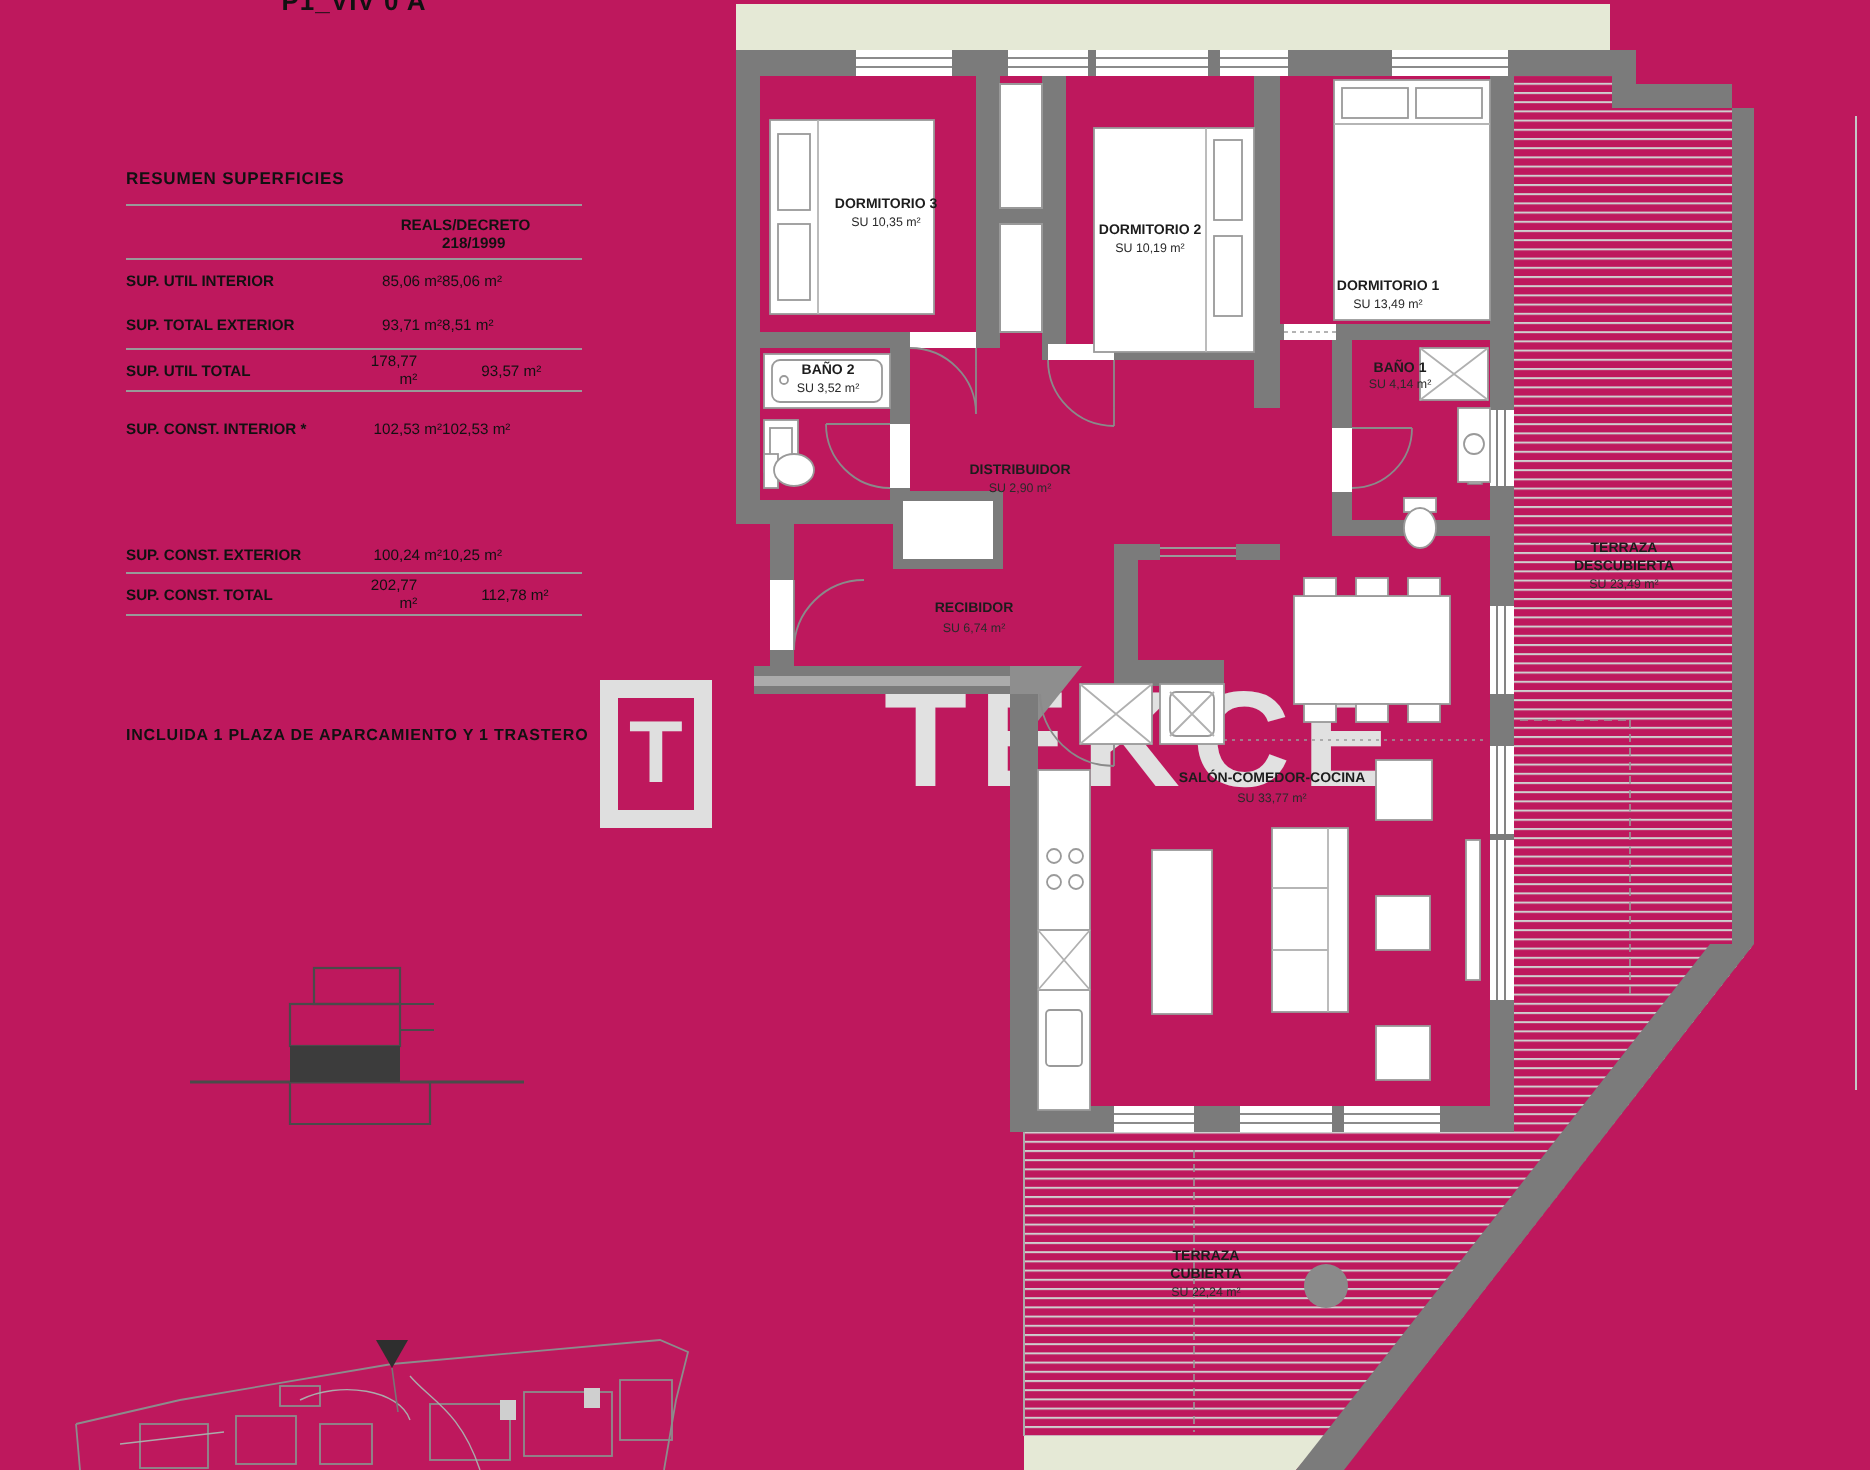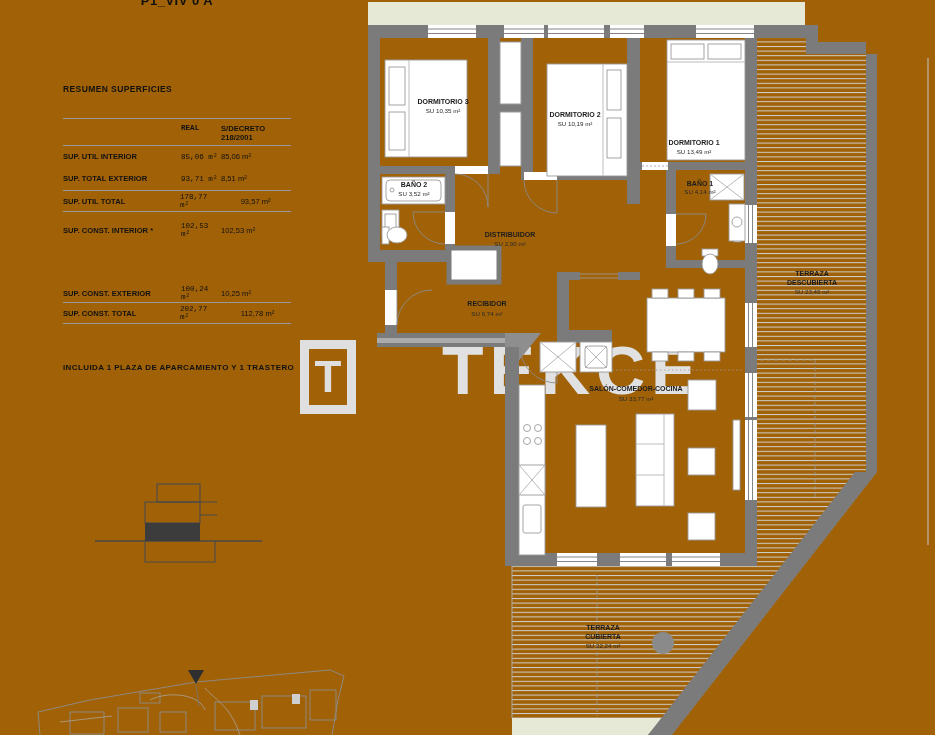"P1_VIV 0 A" .canvas { background: #a16207 -> #be185d }
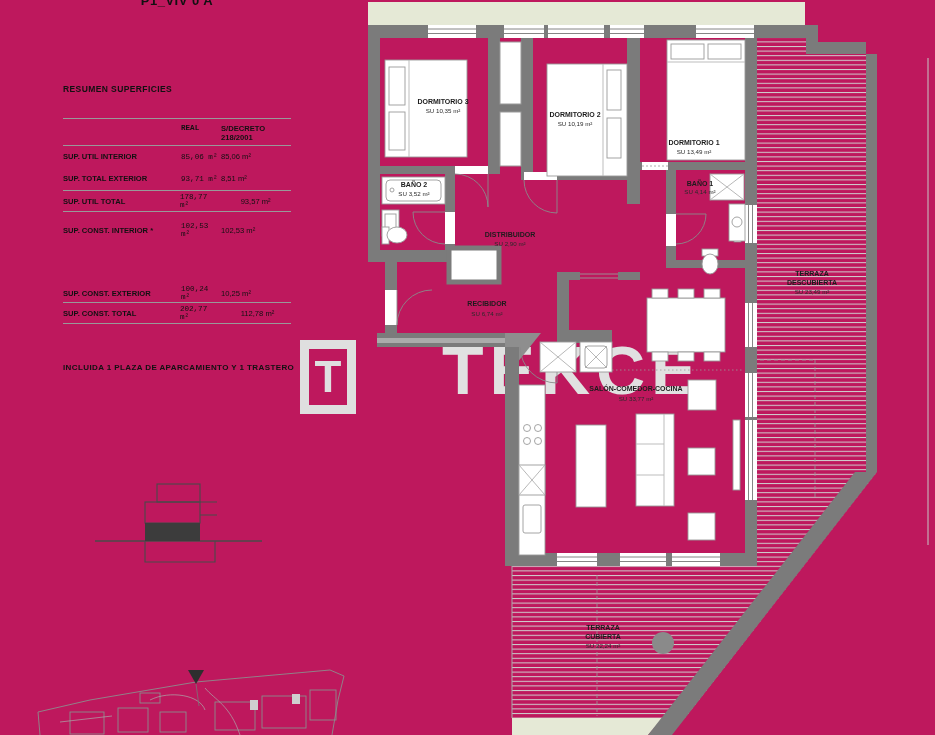"RESUMEN SUPERFICIES" .s-head { padding-bottom: 24px -> 8px }
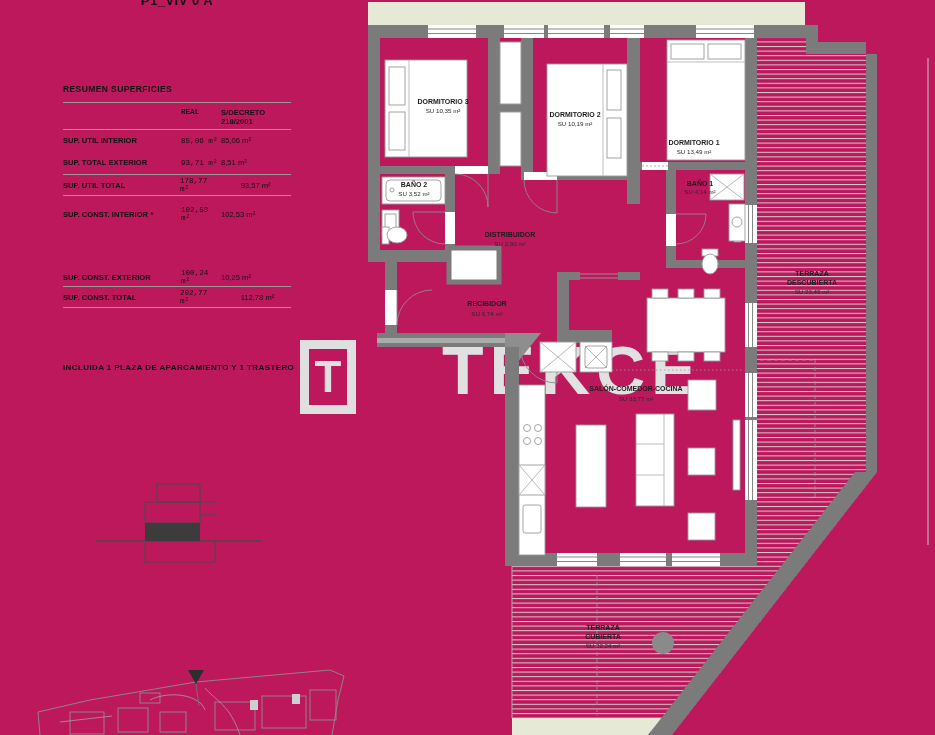"REAL" .c2 { font-family: Liberation Mono, monospace -> none; text-align: none -> right }
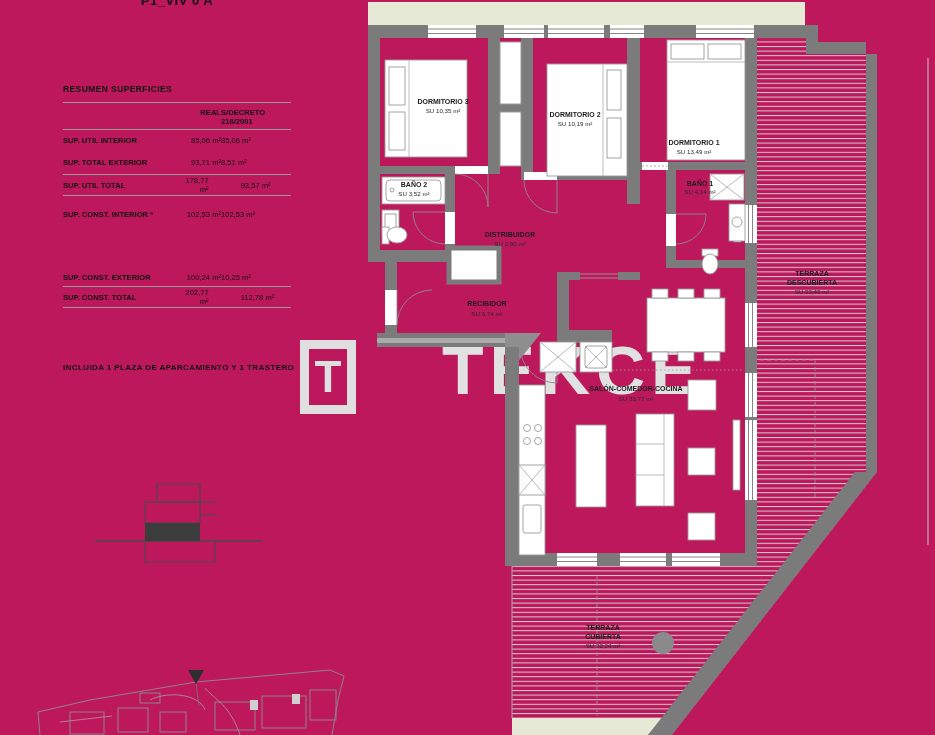"218/2001" div { text: 218/2001 -> 218/1999 }
